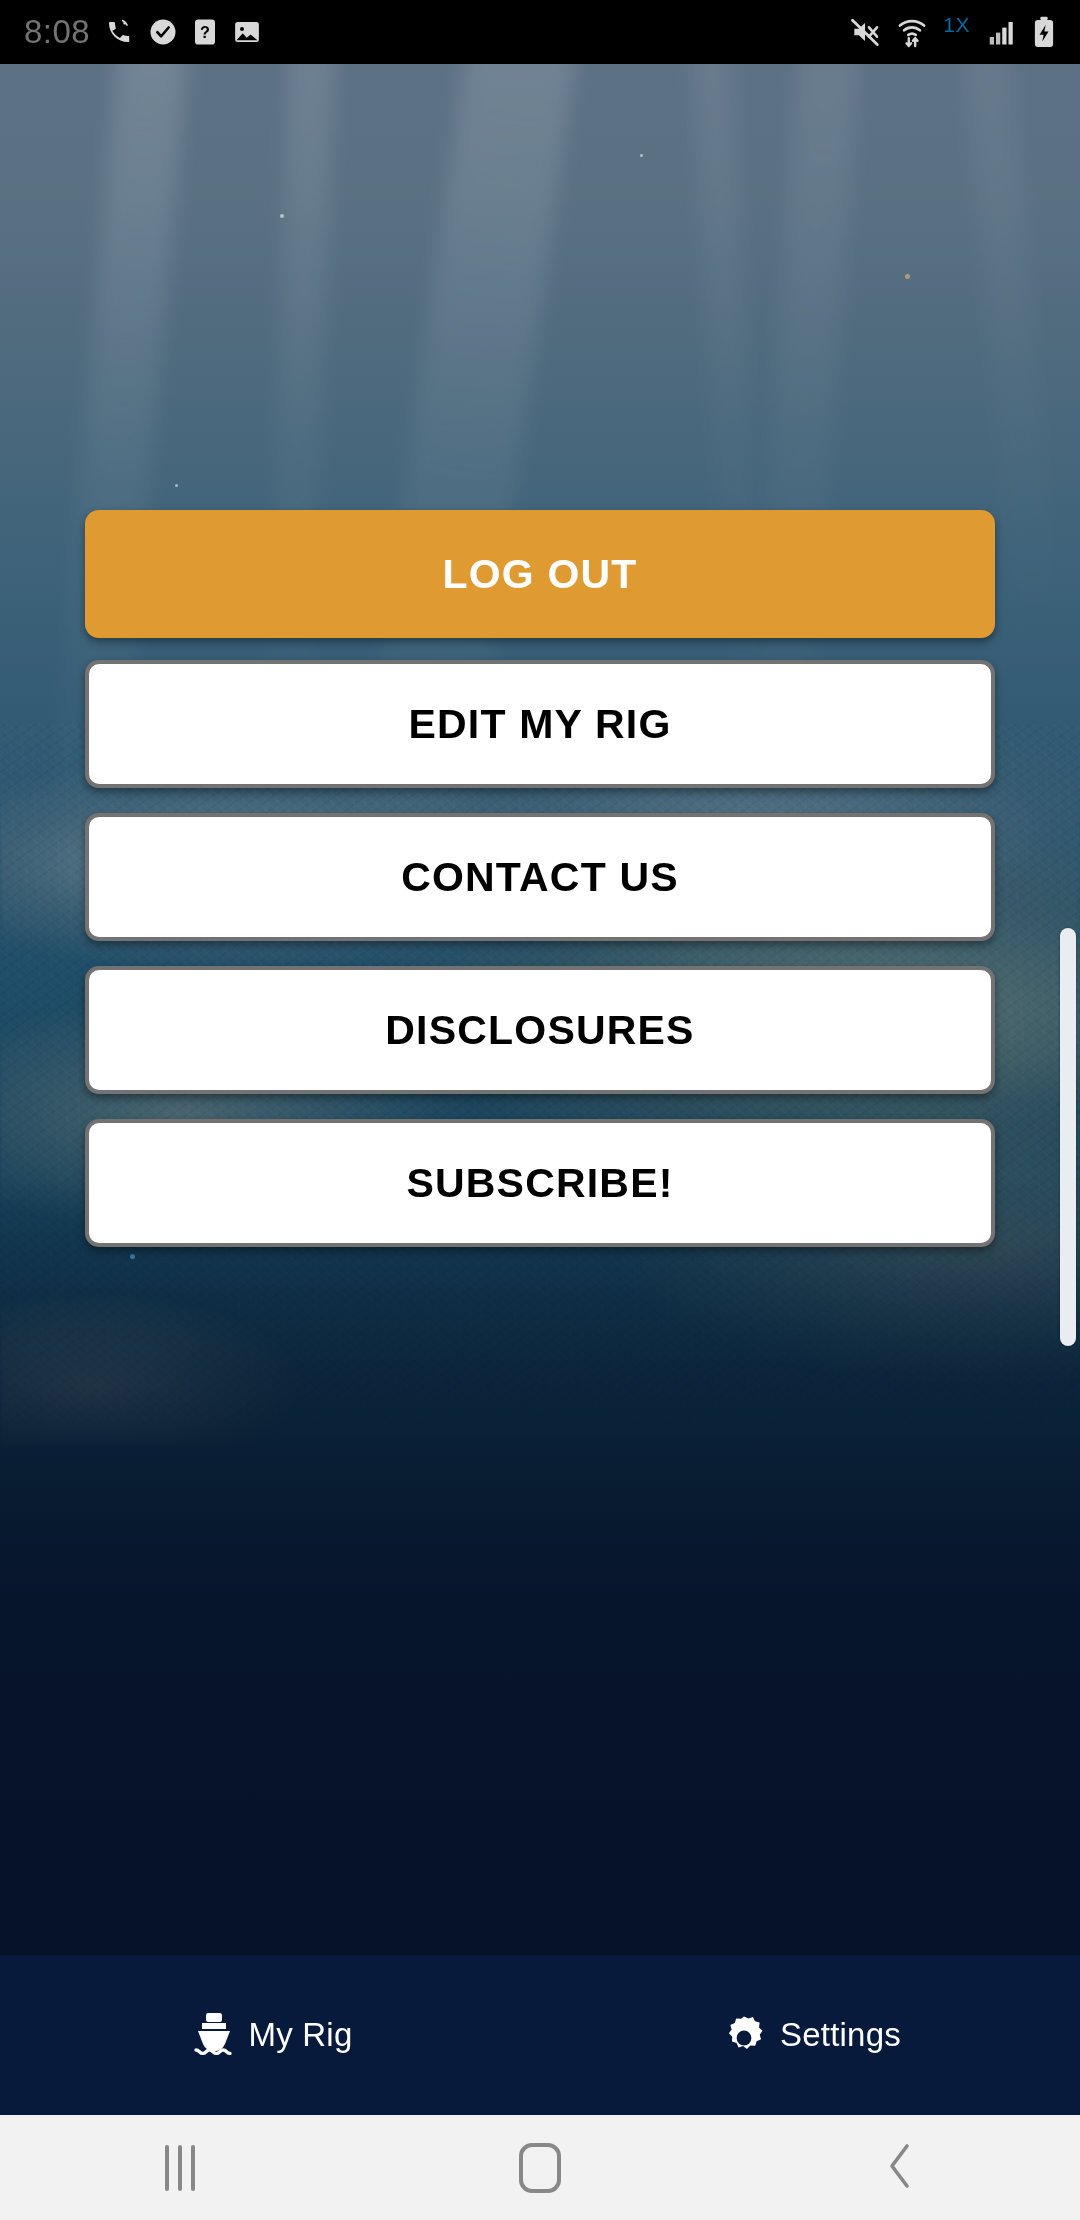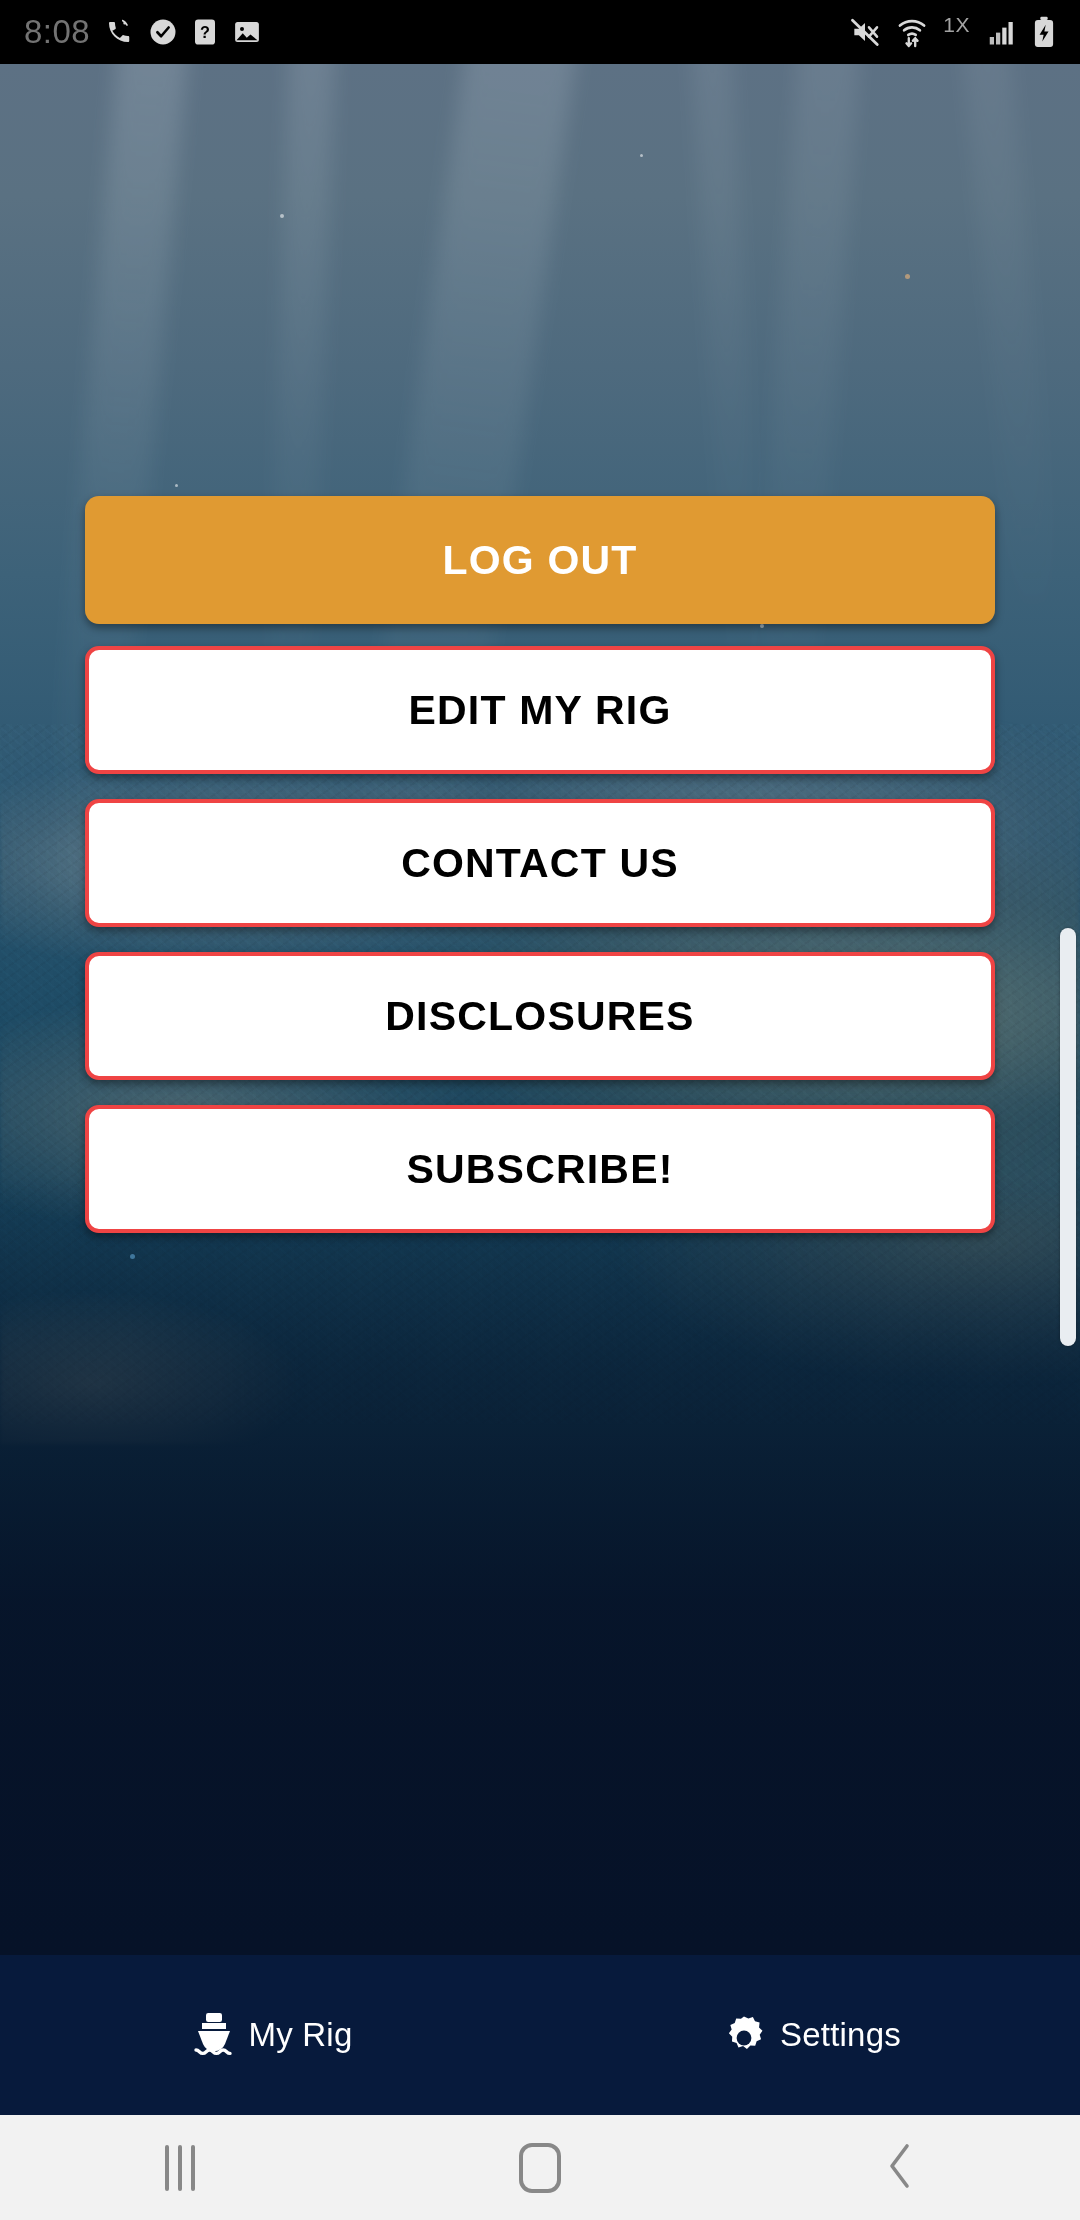"1X" span.sb-ico { color: #a3a3a3 -> #0369a1 }
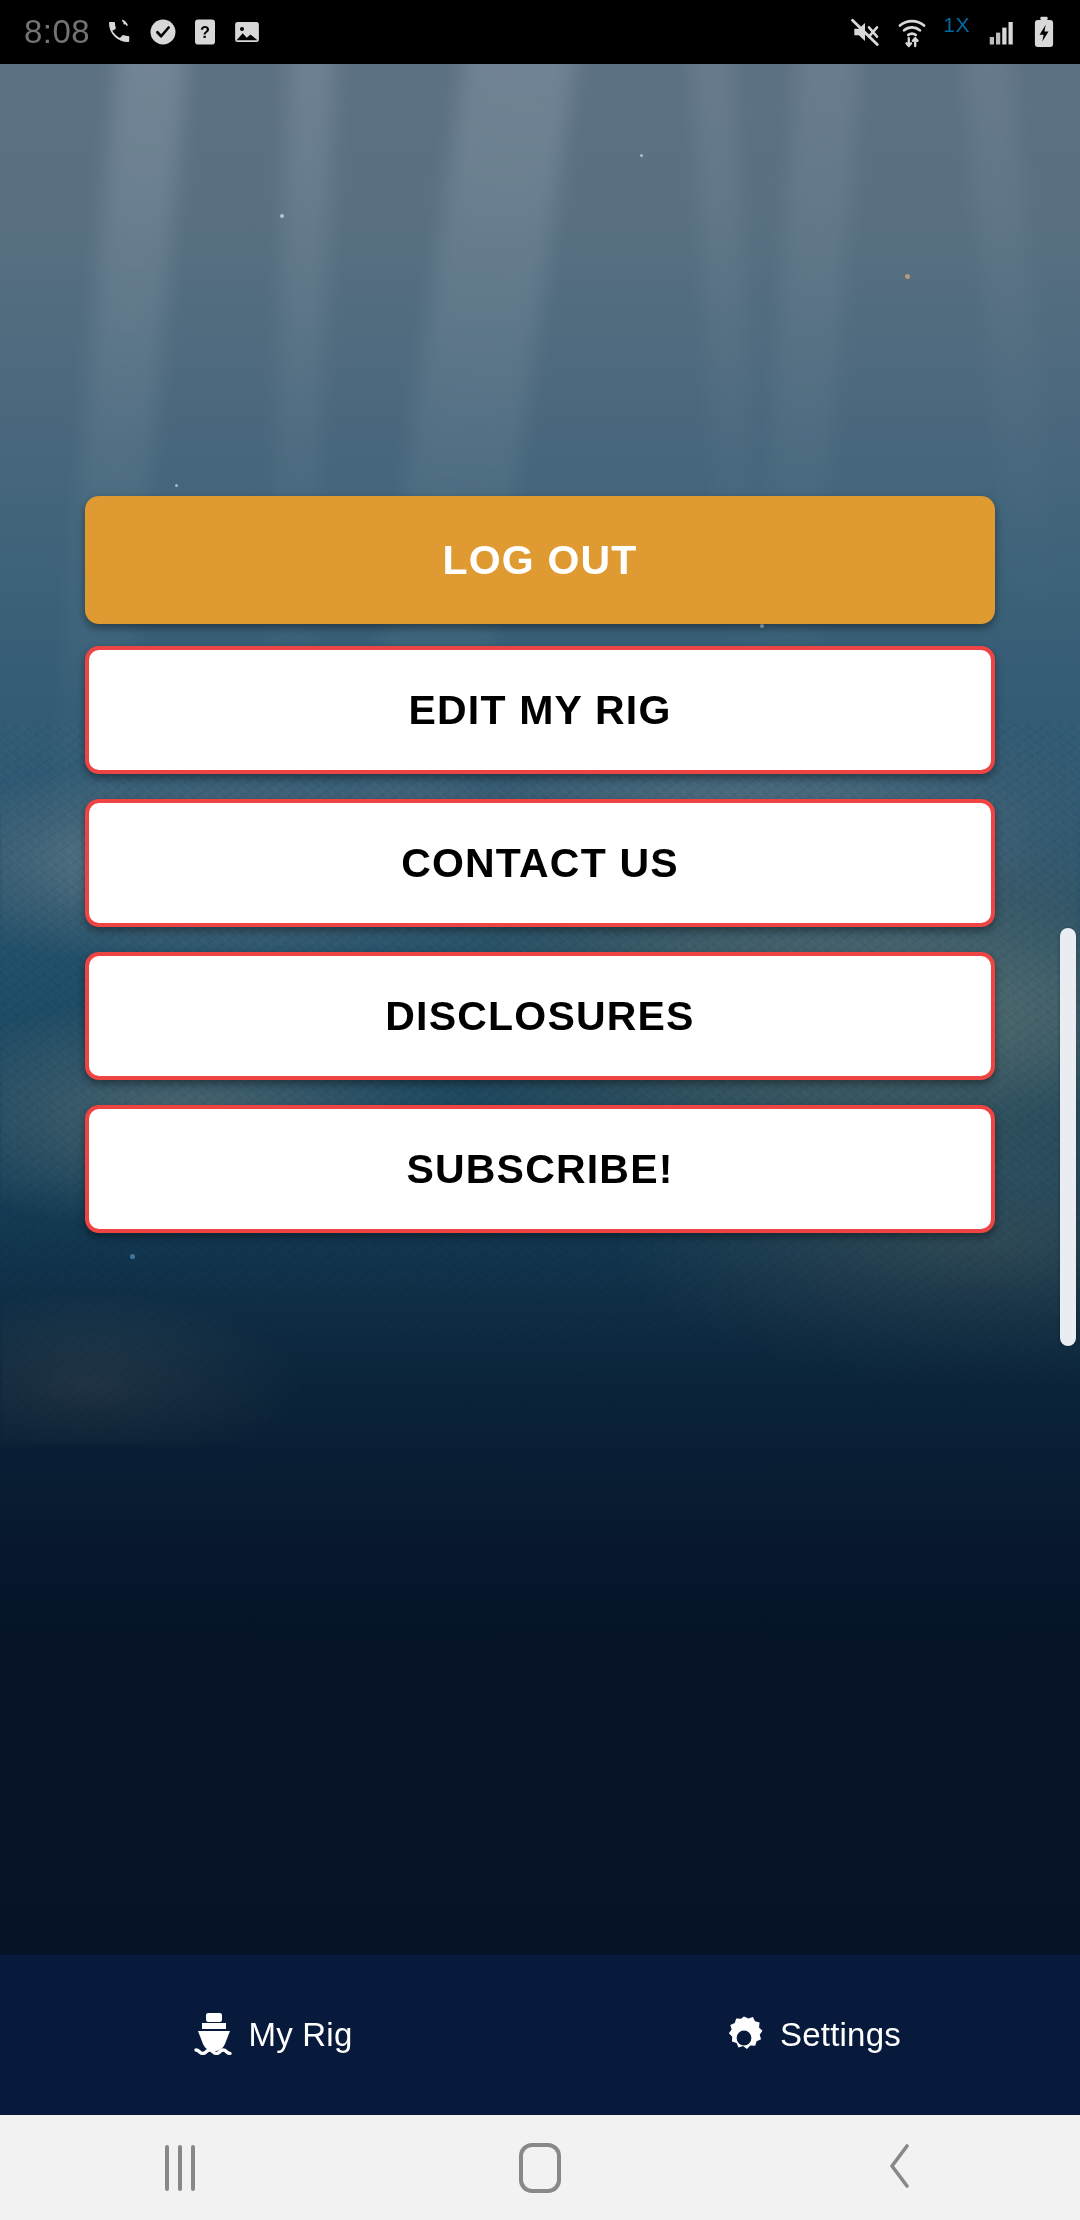"LOG OUT" .content { top: 50px -> 64px }
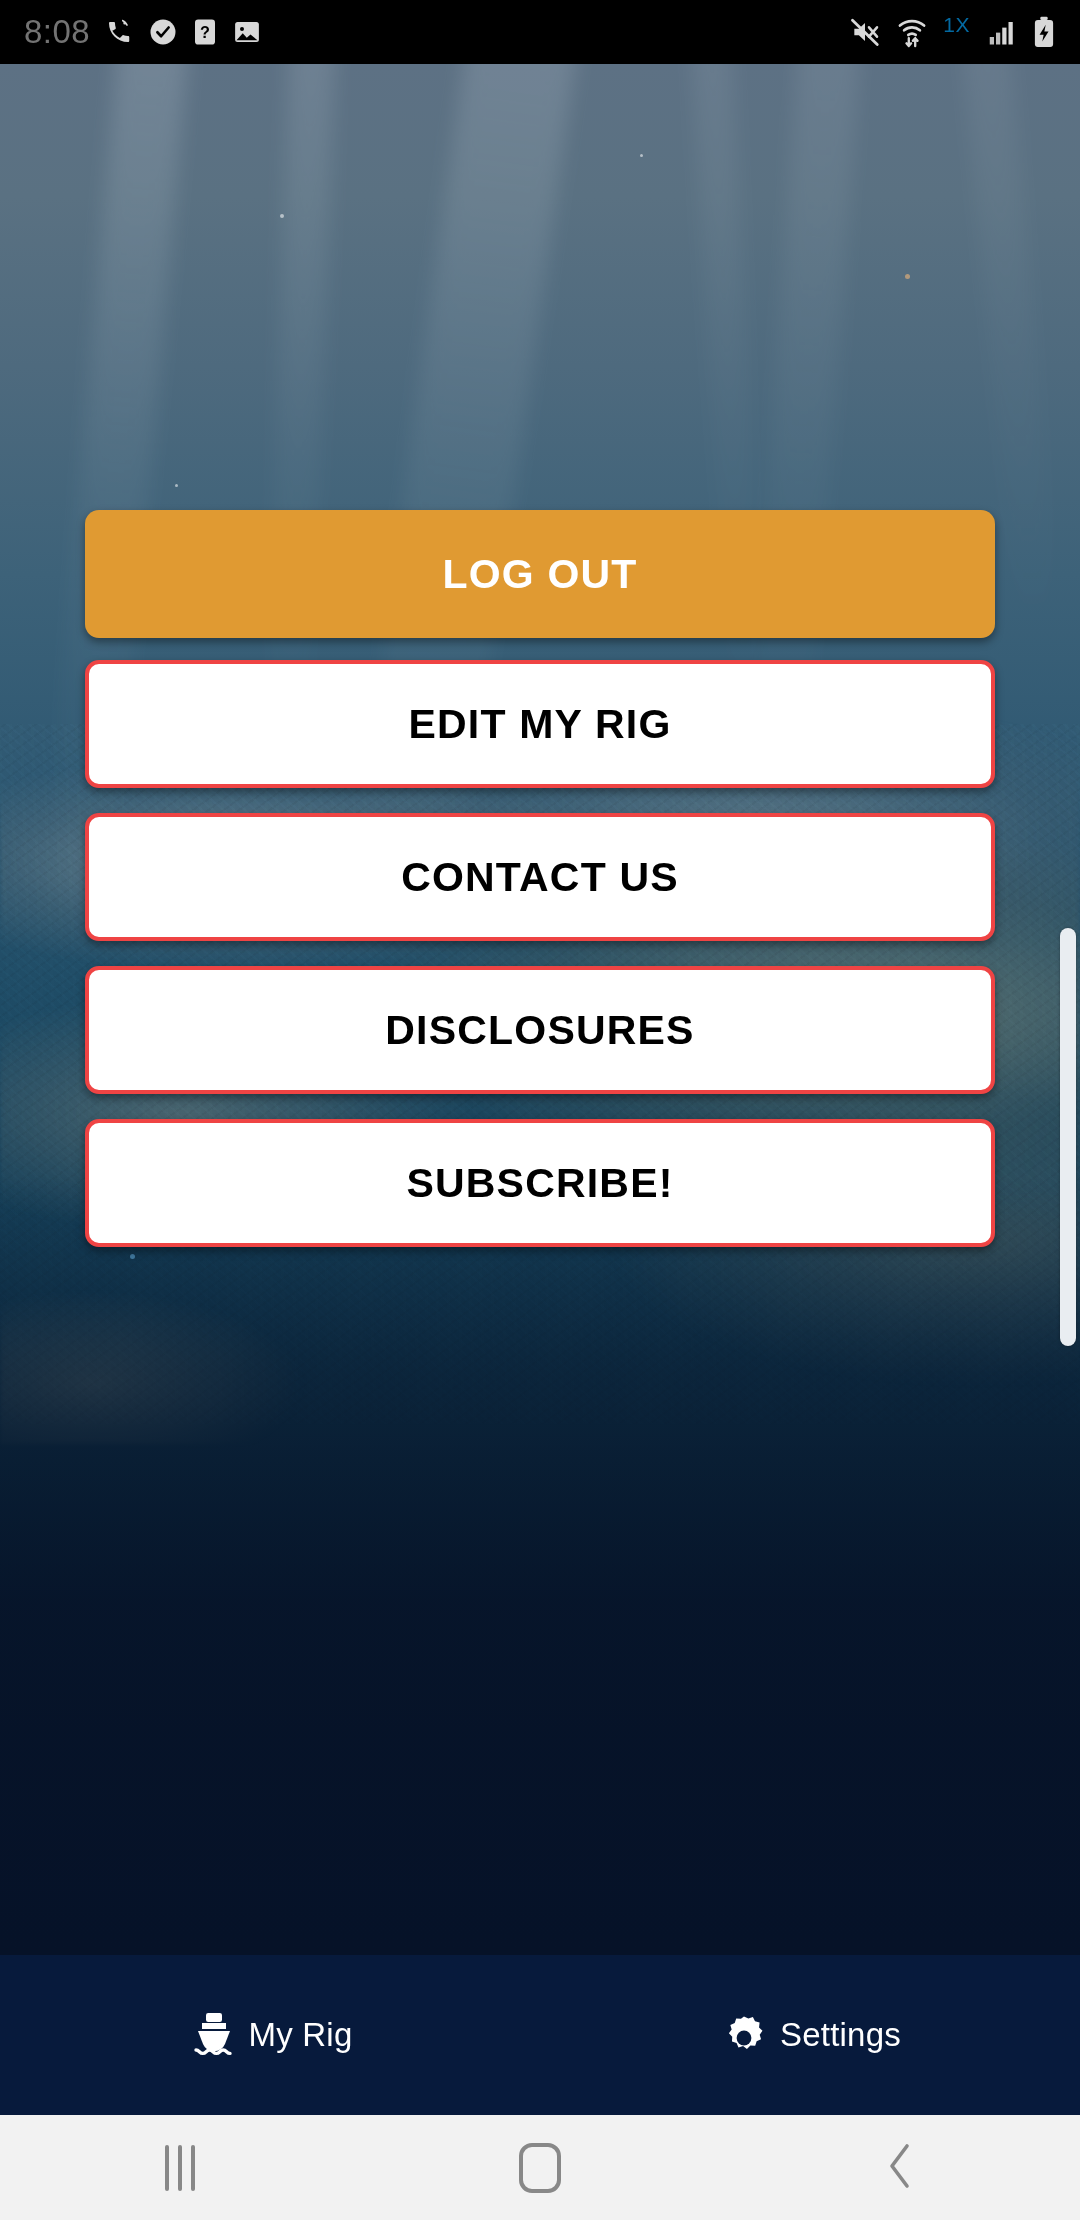"EDIT MY RIG" .btn-outline { border: 4px solid #ef4444 -> 4px solid #737373 }
